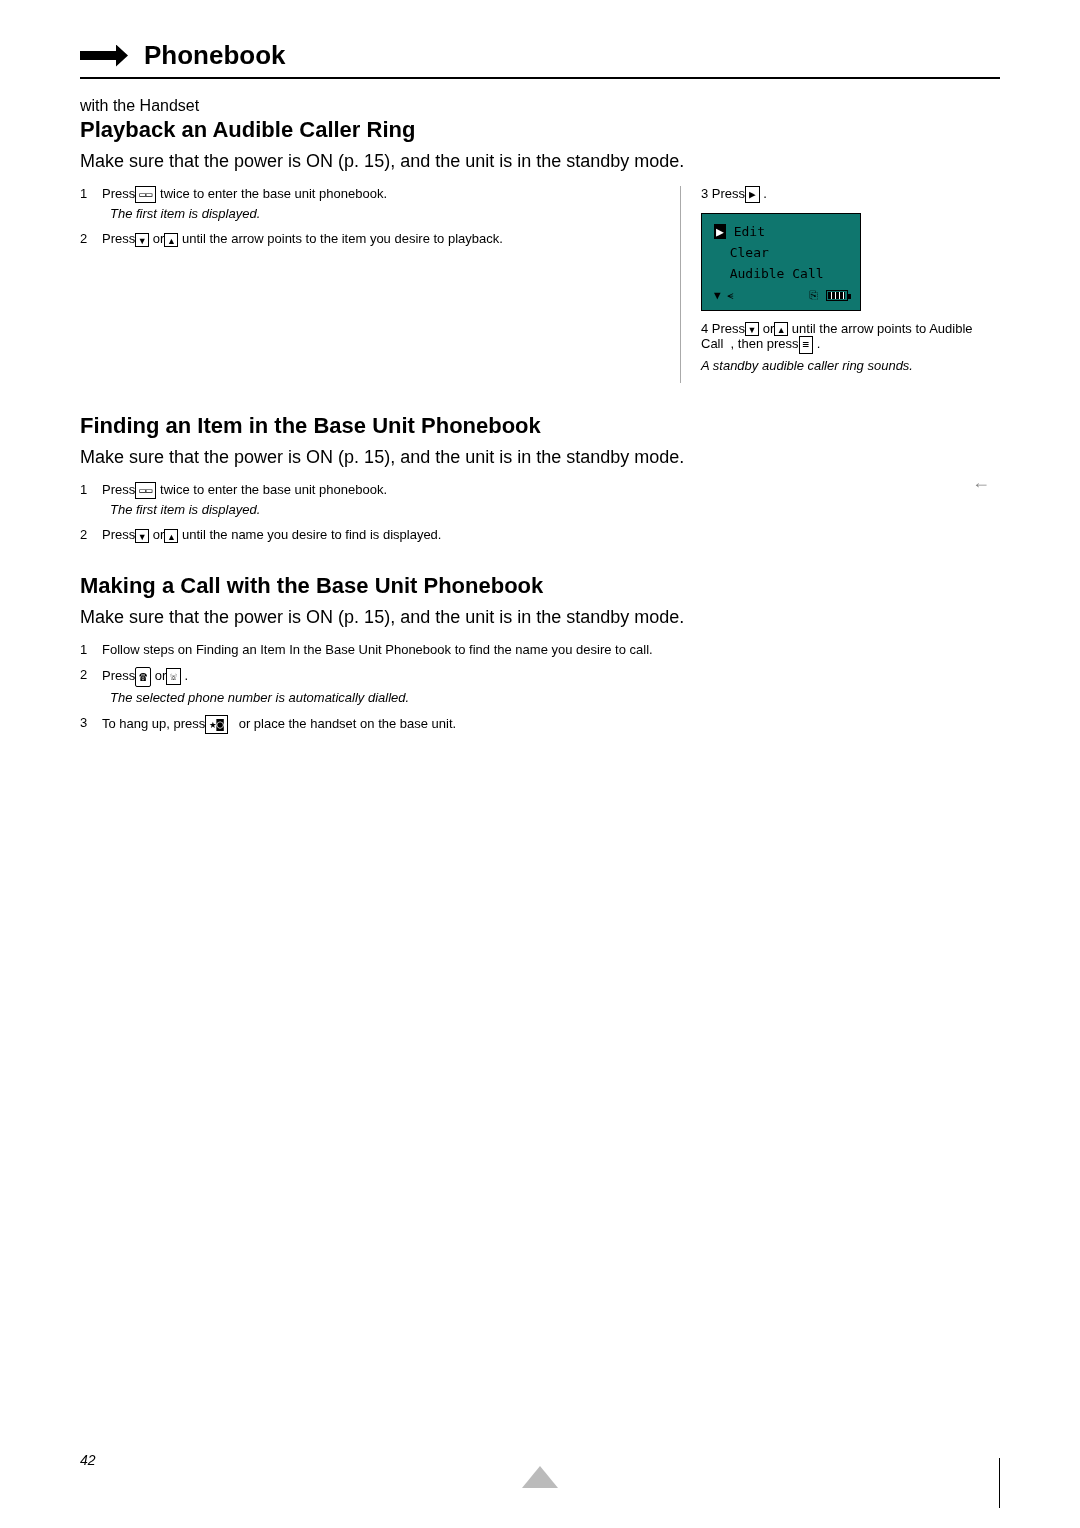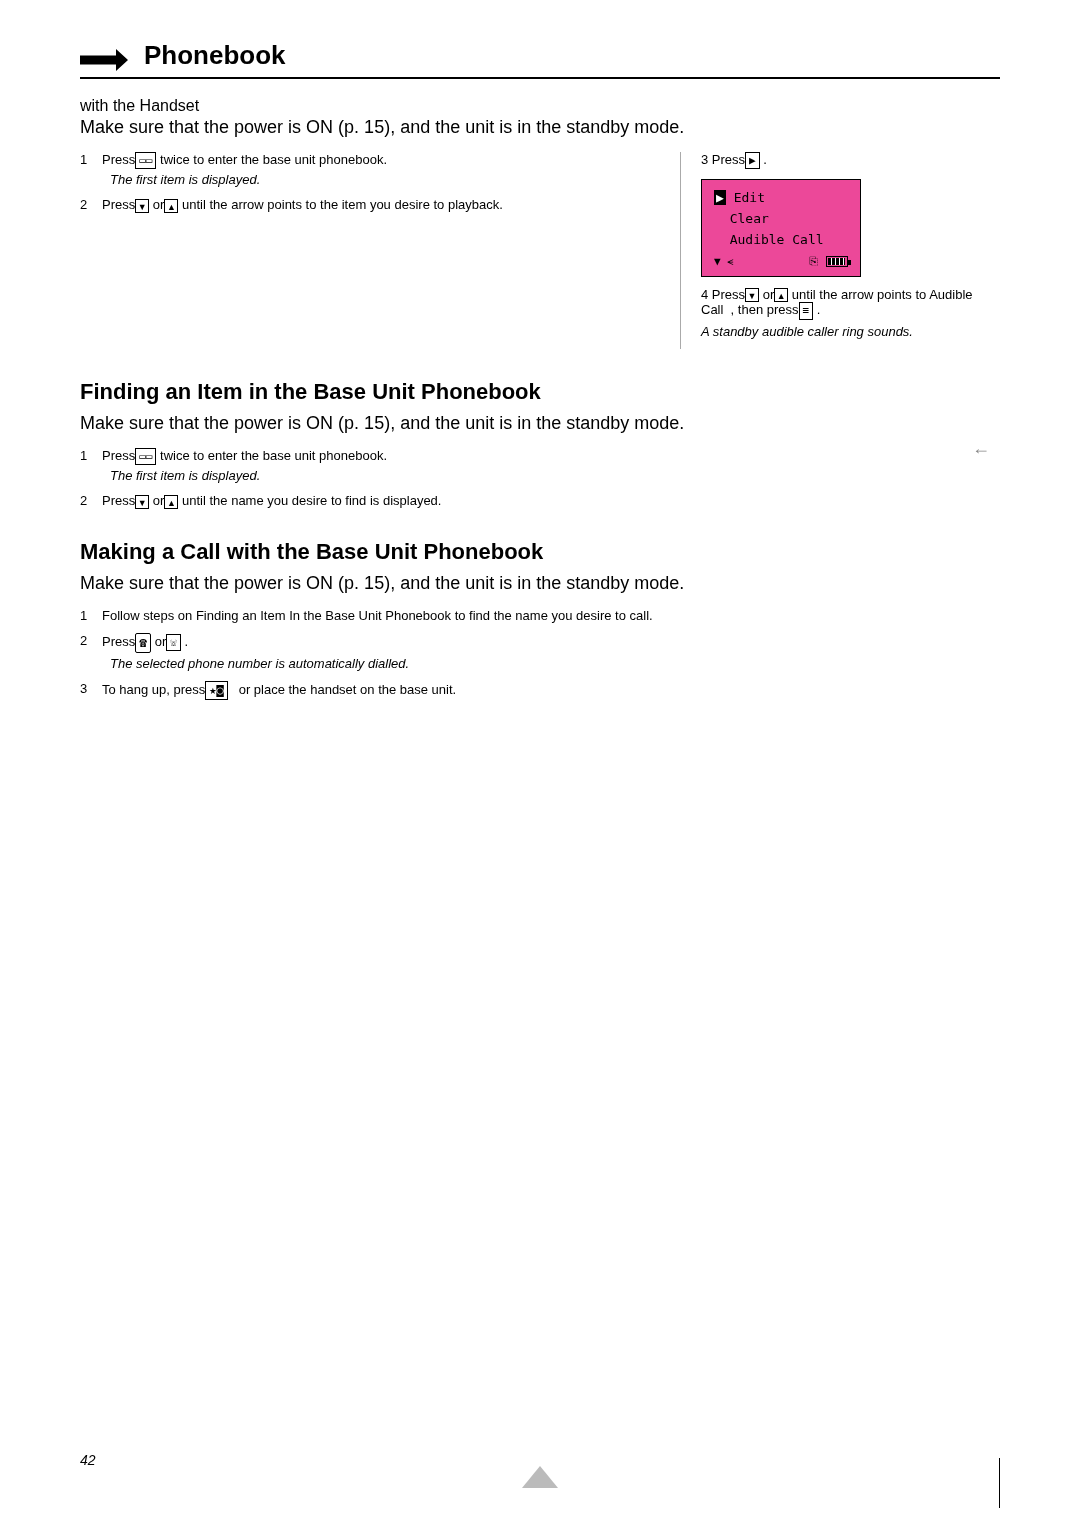"Phonebook" .phonebook-header { align-items: flex-end -> center }
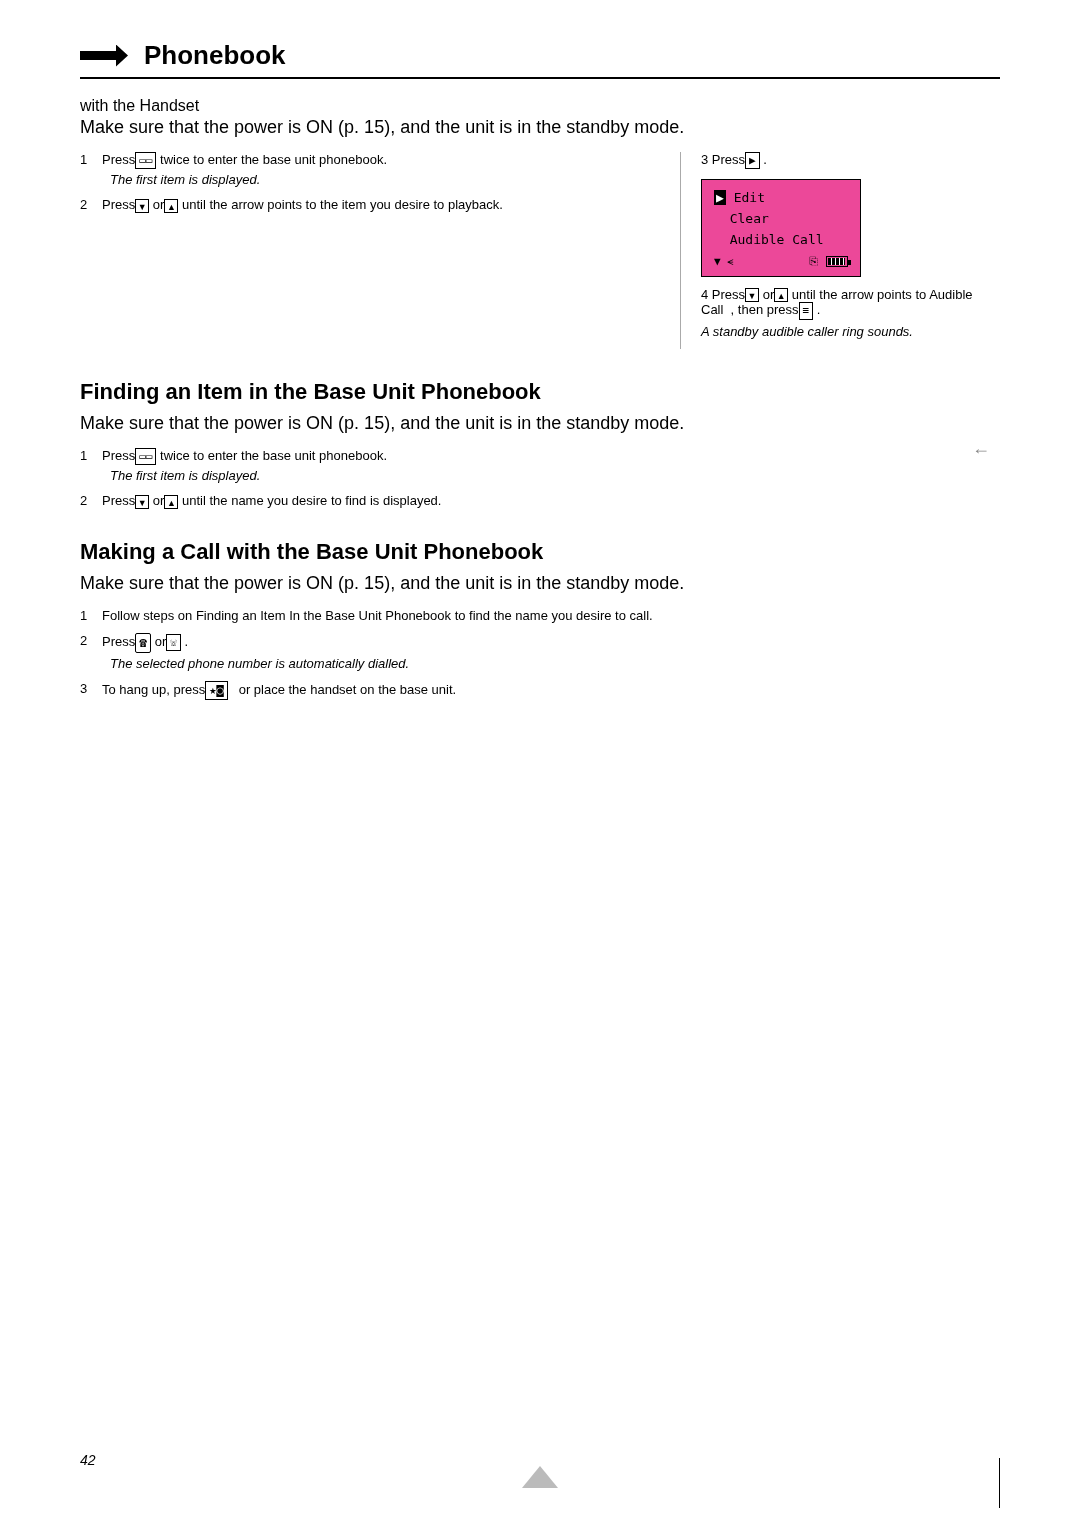"Playback an Audible Caller Ring" div.section-title { html: none -> <div>Playback an Audible Caller Ring</div> }
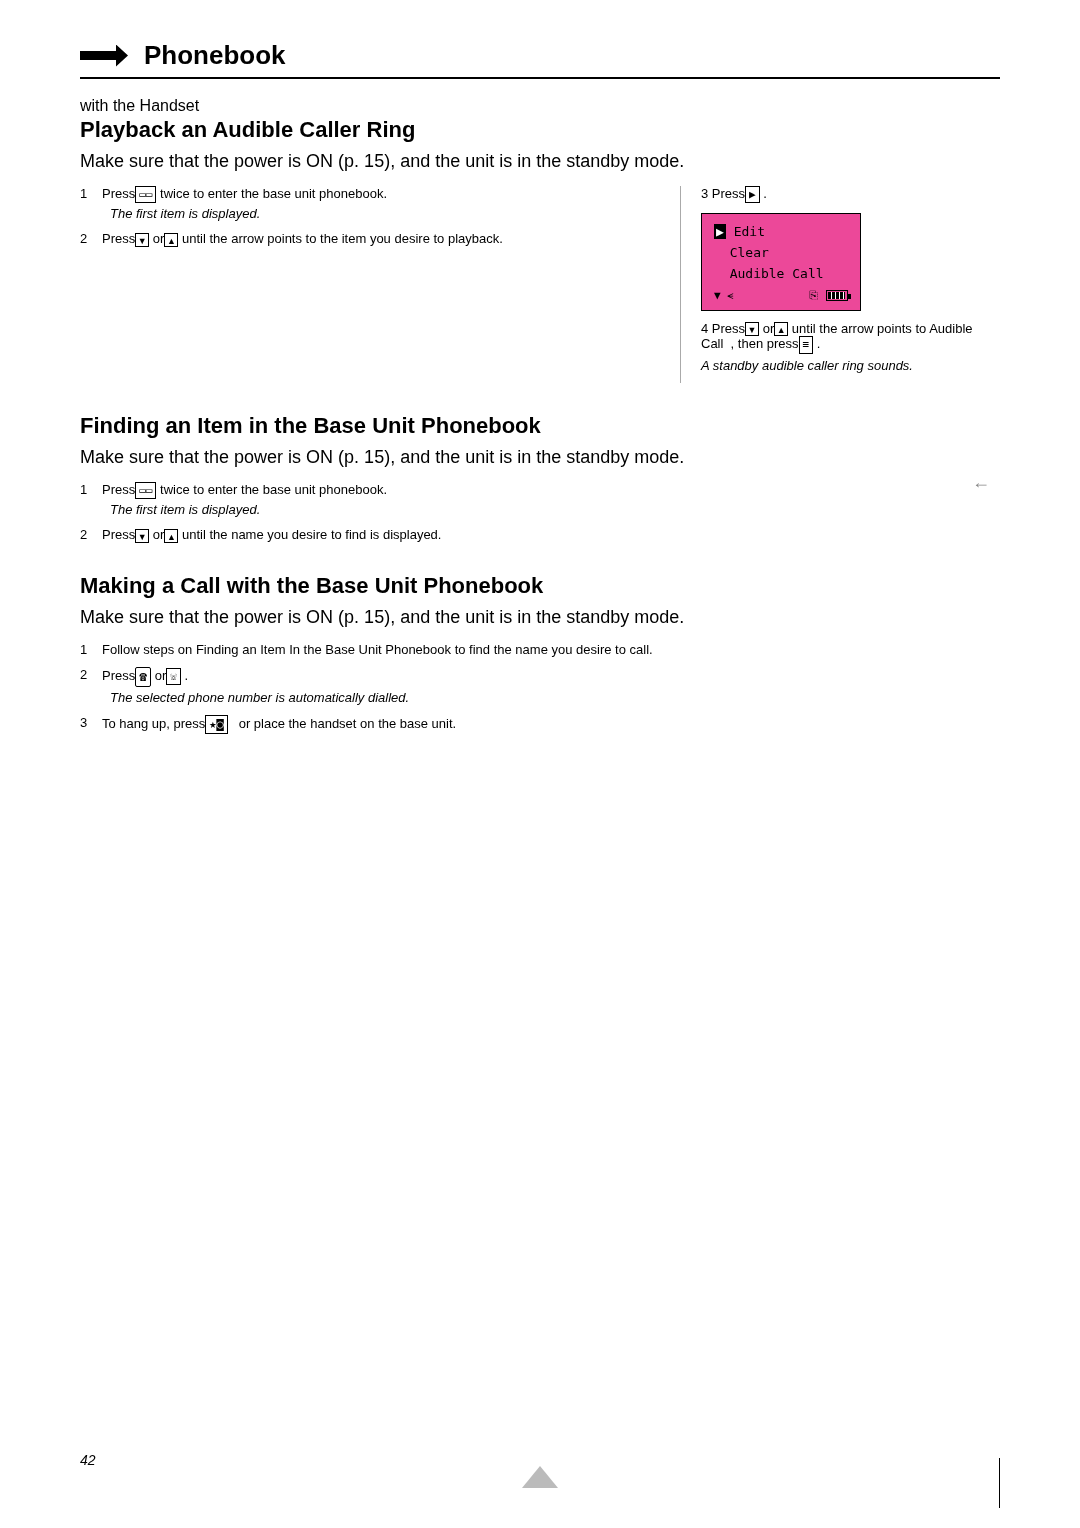"▶ Edit" .lcd-box { background: #ec4899 -> #0f766e }
